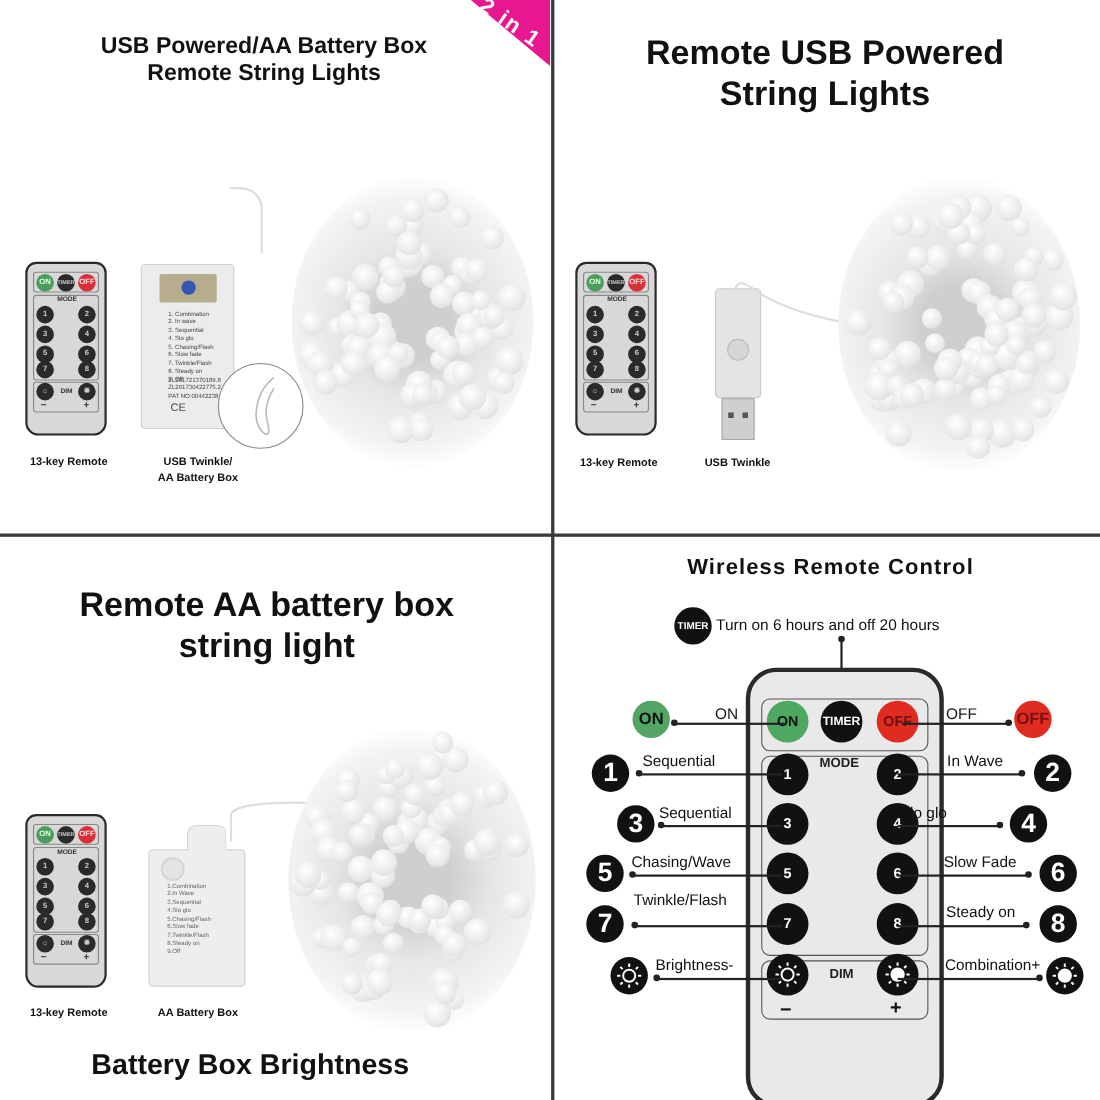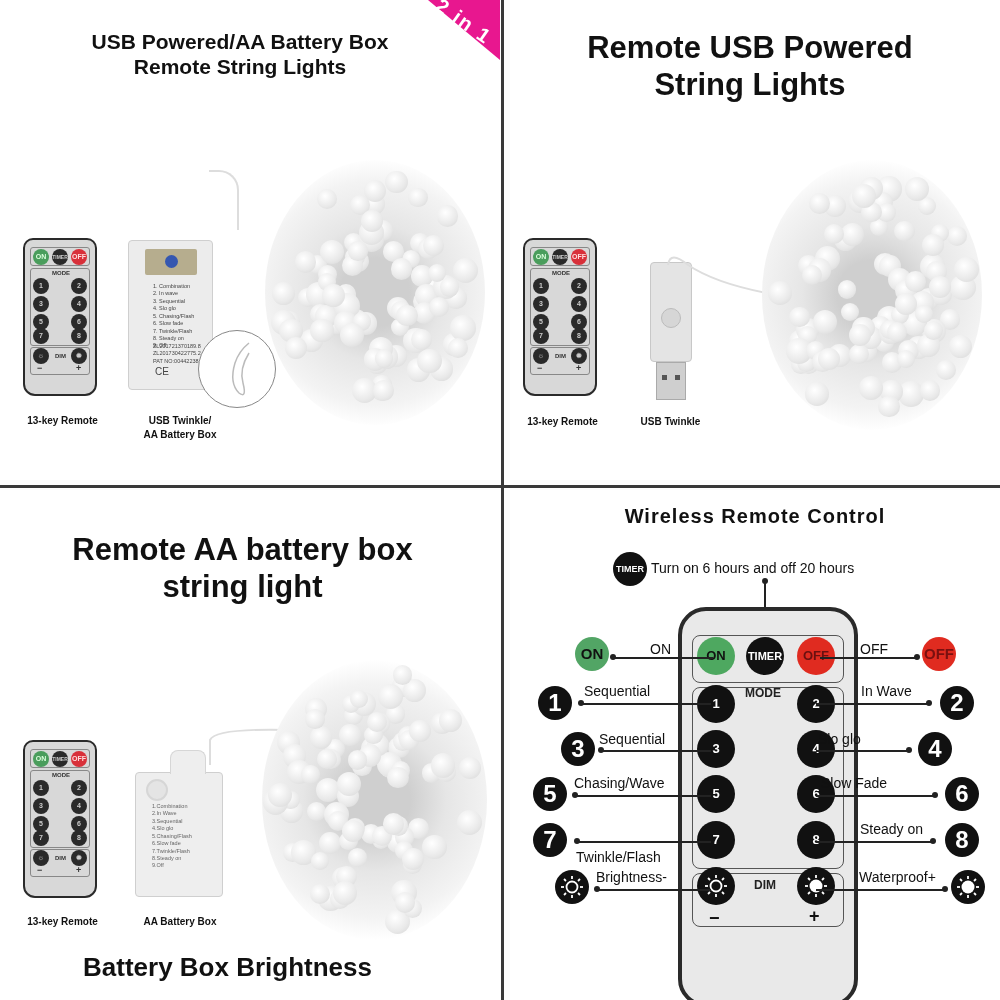"Slow Fade" div.clabel { left: 821px -> 858px }
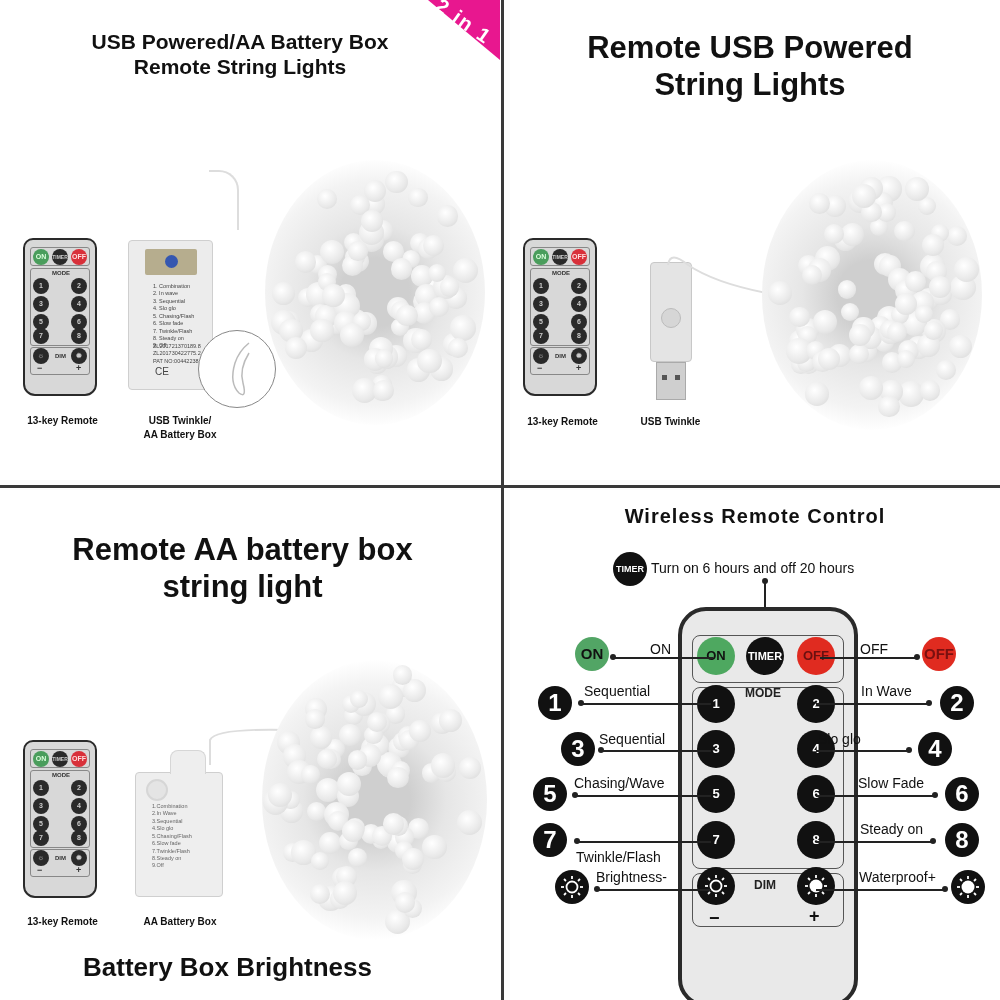"Twinkle/Flash" div.clabel { top: 849px -> 810px }
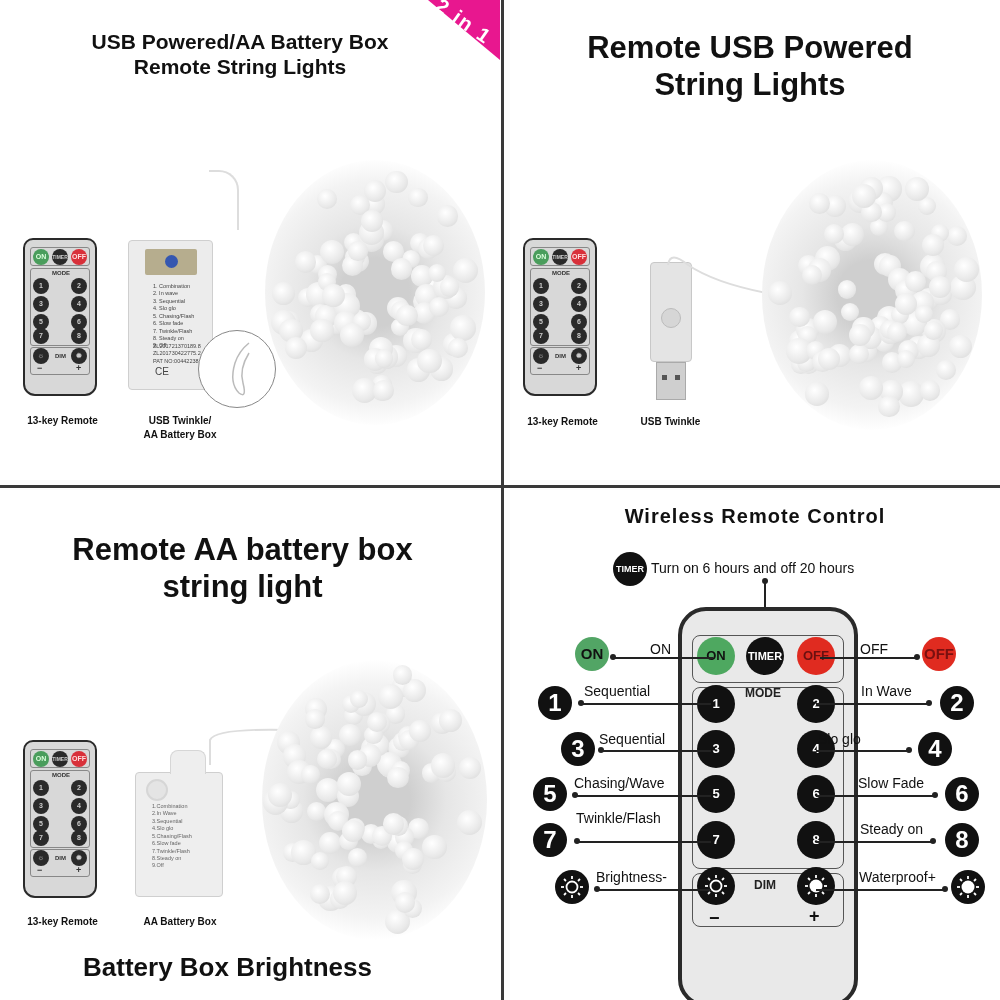"Waterproof+" div.clabel { text: Waterproof+ -> Combination+ }
